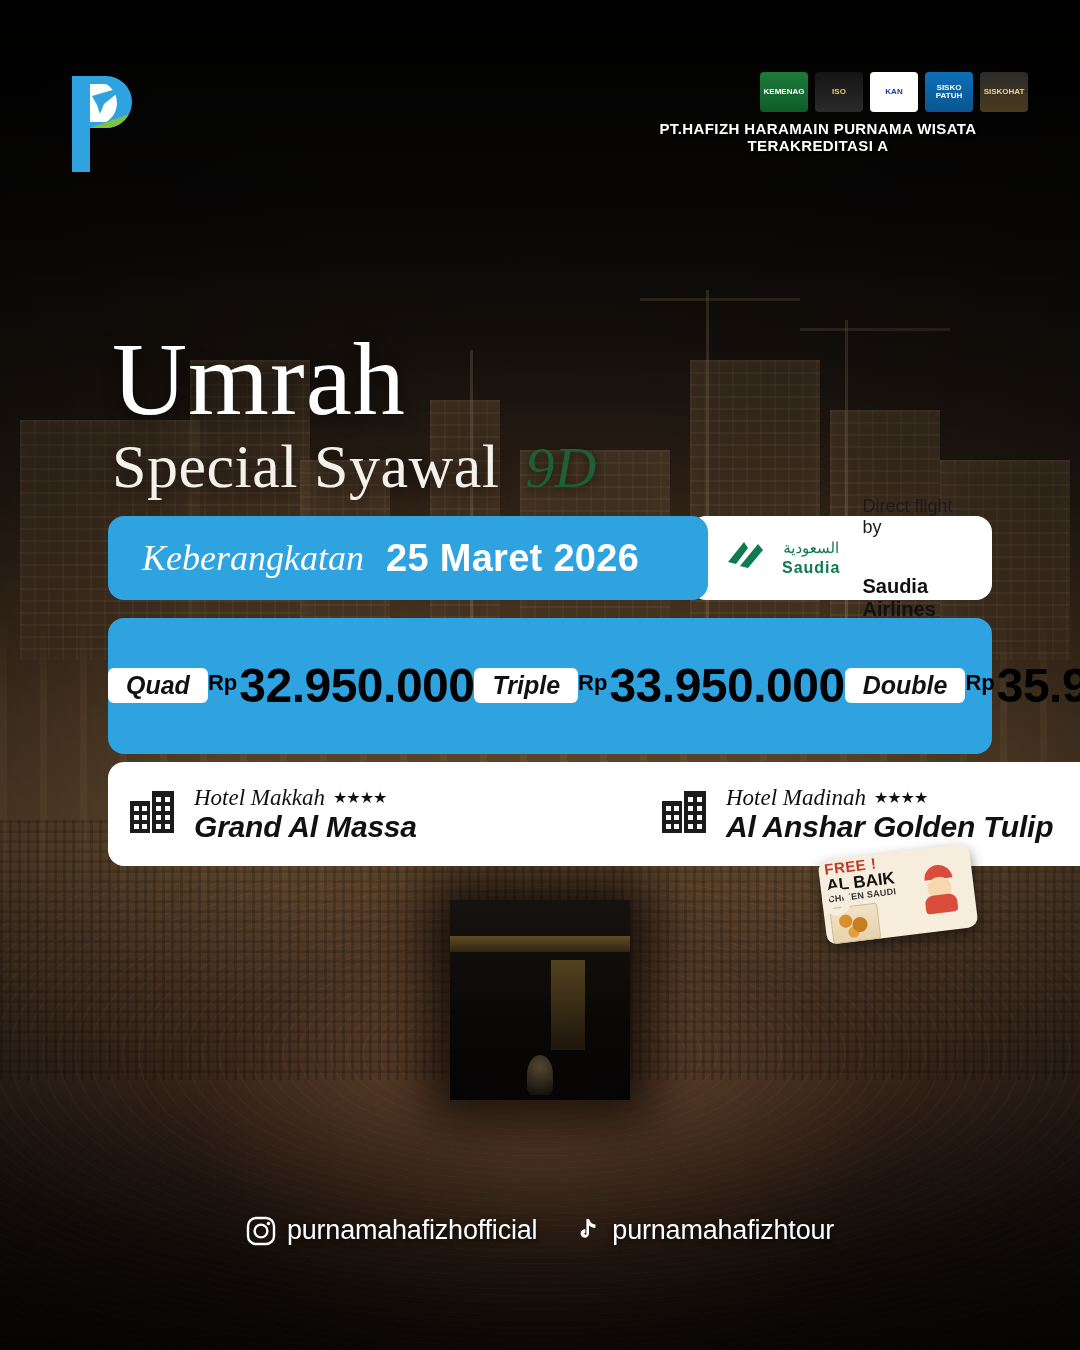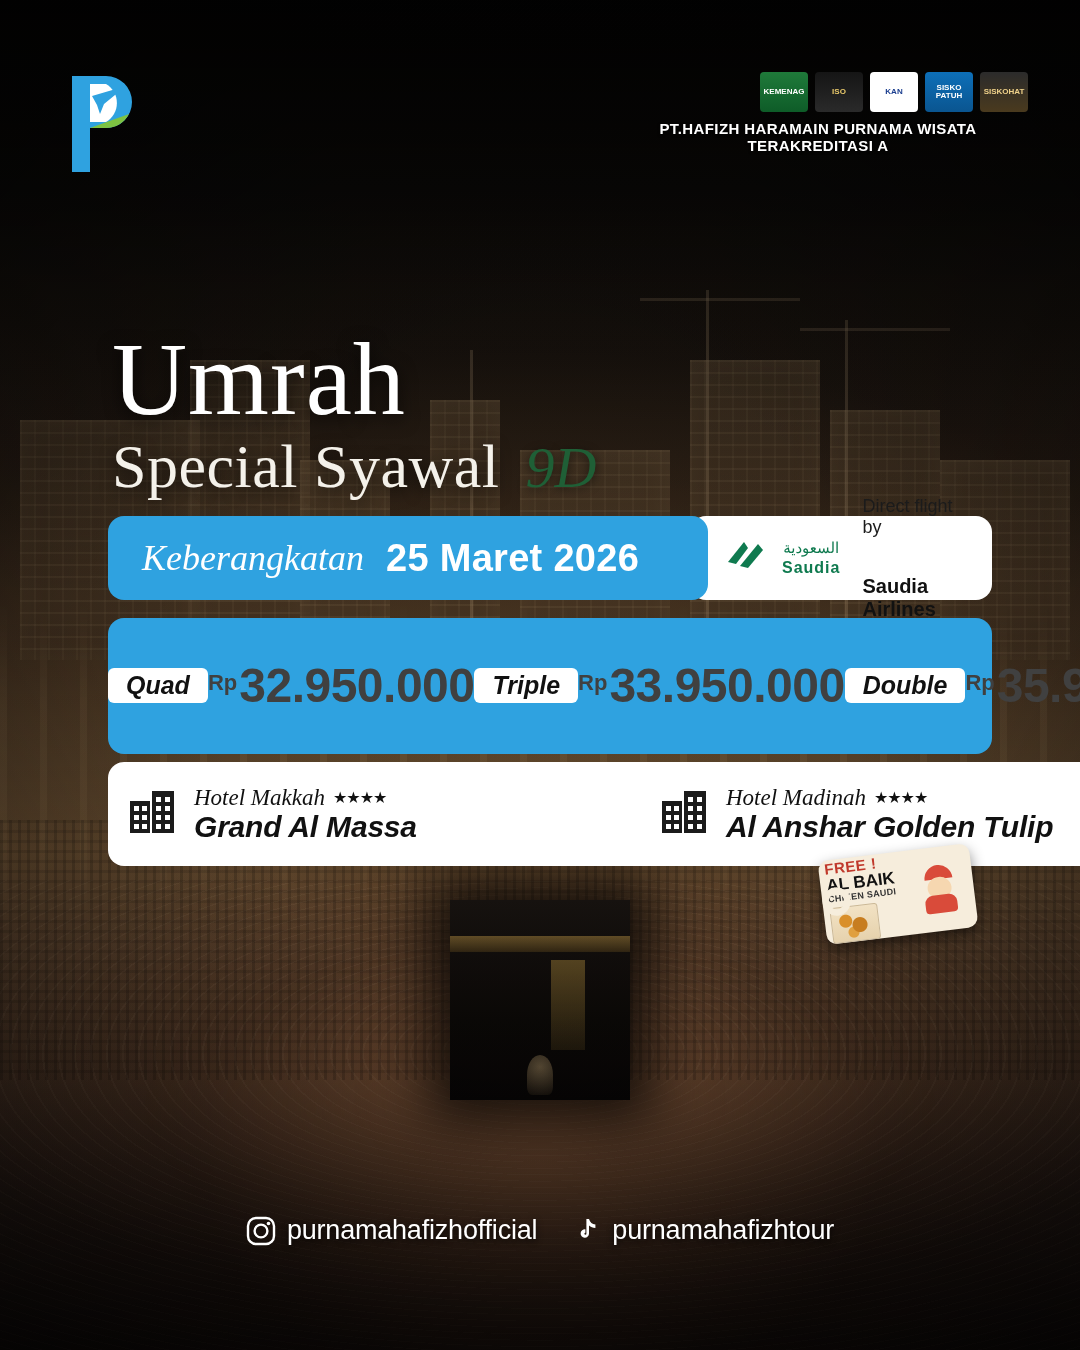"Rp" .price-amount-row { color: #404040 -> #000000 }
